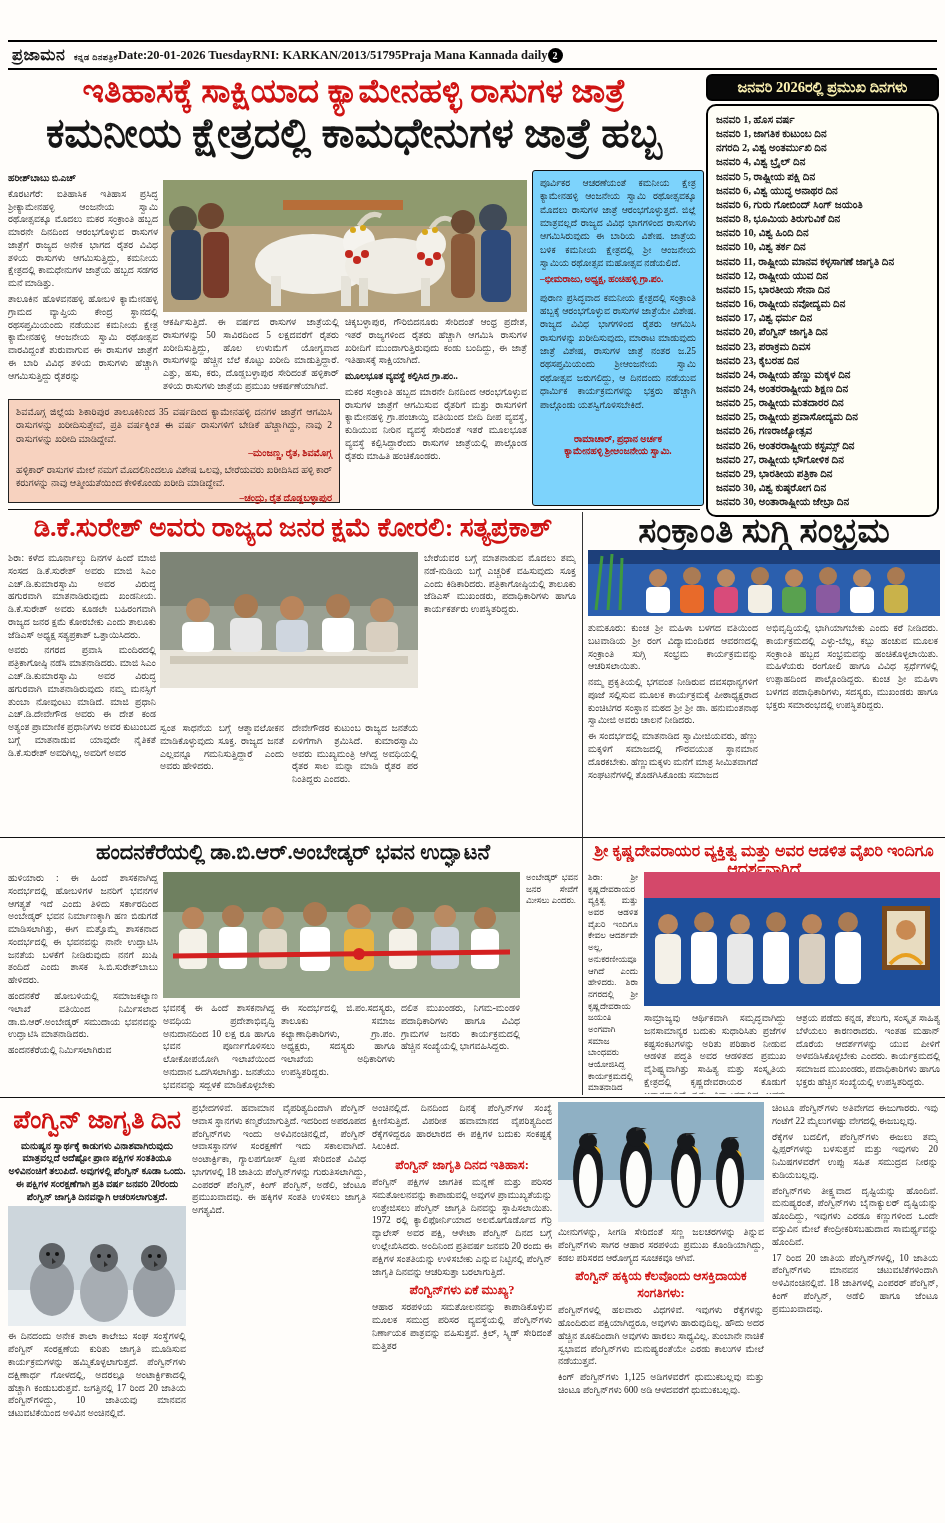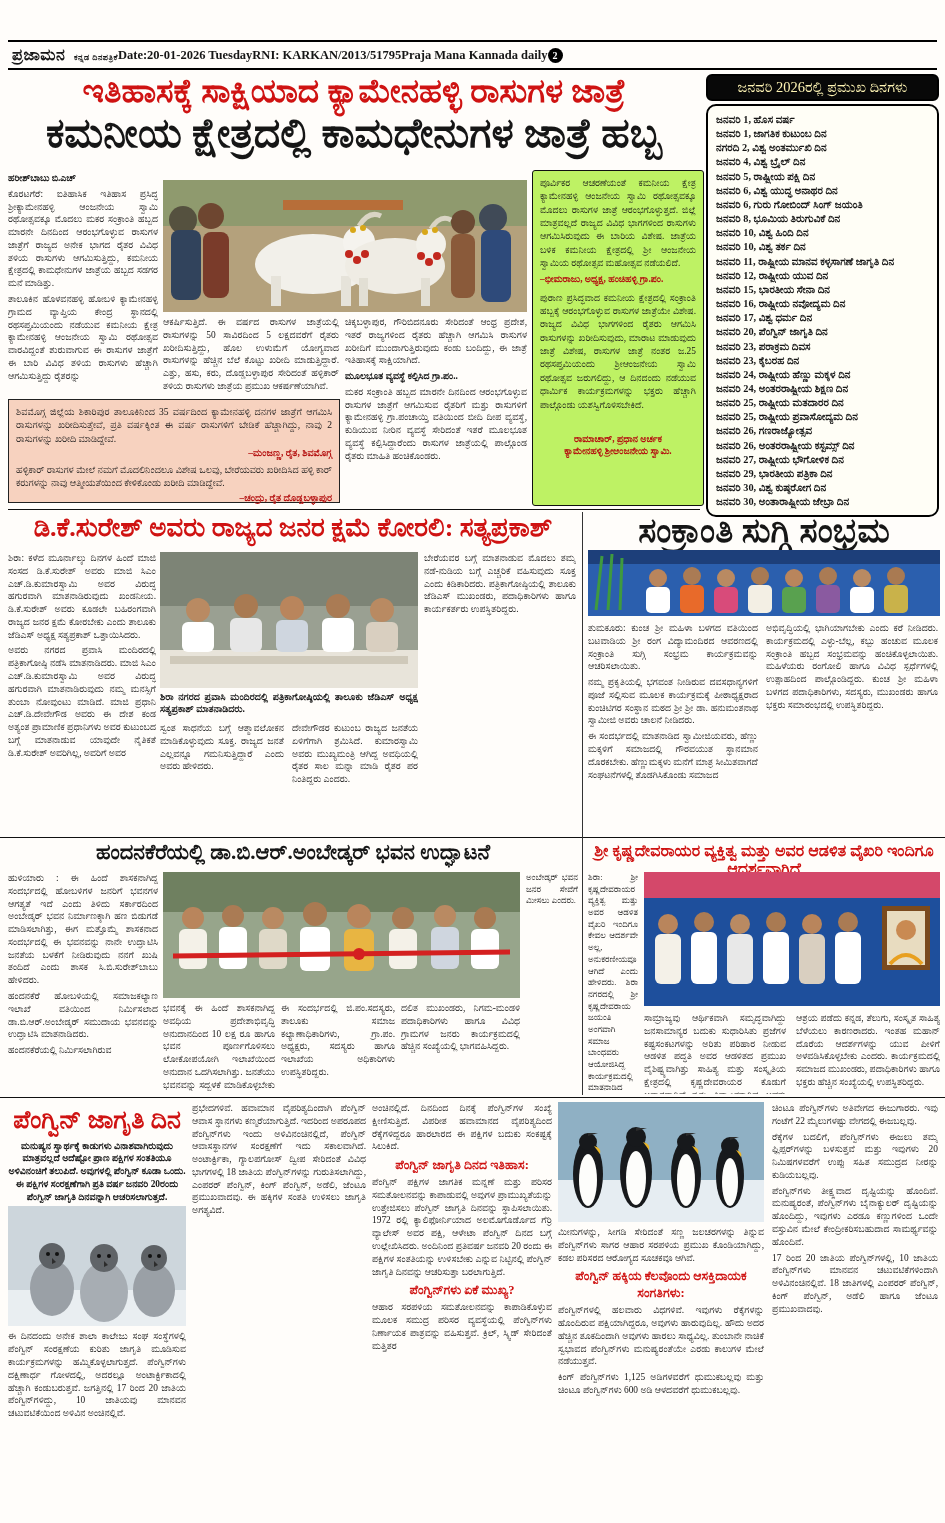"ಜನವರಿ 2026ರಲ್ಲಿ ಪ್ರಮುಖ ದಿನಗಳು" .side-title { font-weight: normal -> bold }
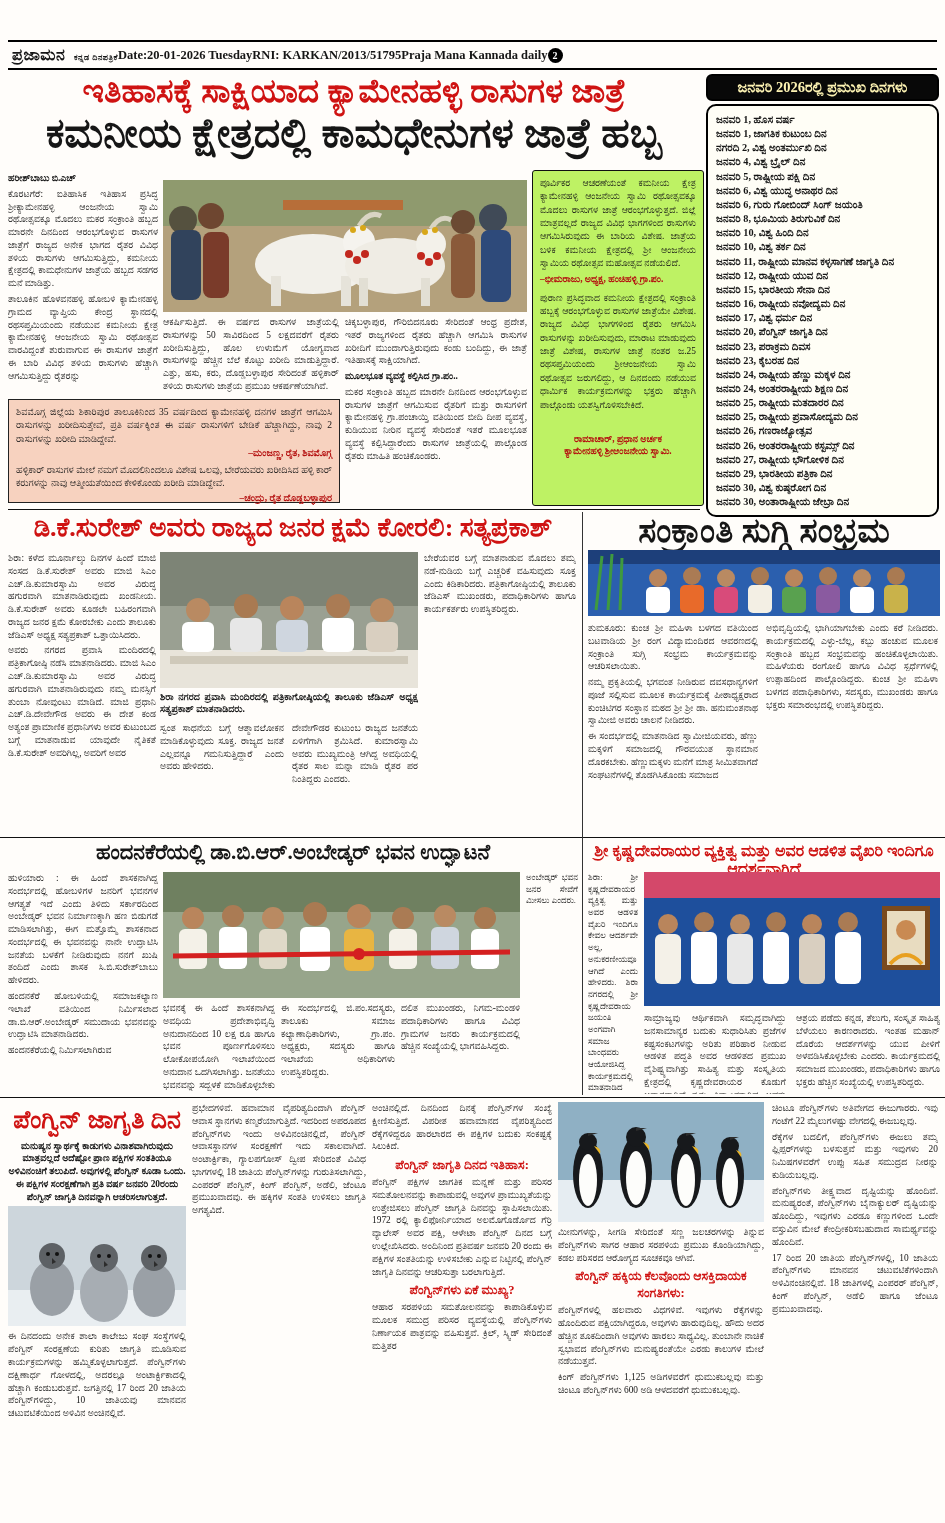"ಪೂರ್ವಿಕರ ಆಚರಣೆಯಂತೆ ಕಮನೀಯ ಕ್ಷೇತ್ರ" .ybox { background: #bef264 -> #7dd3fc }
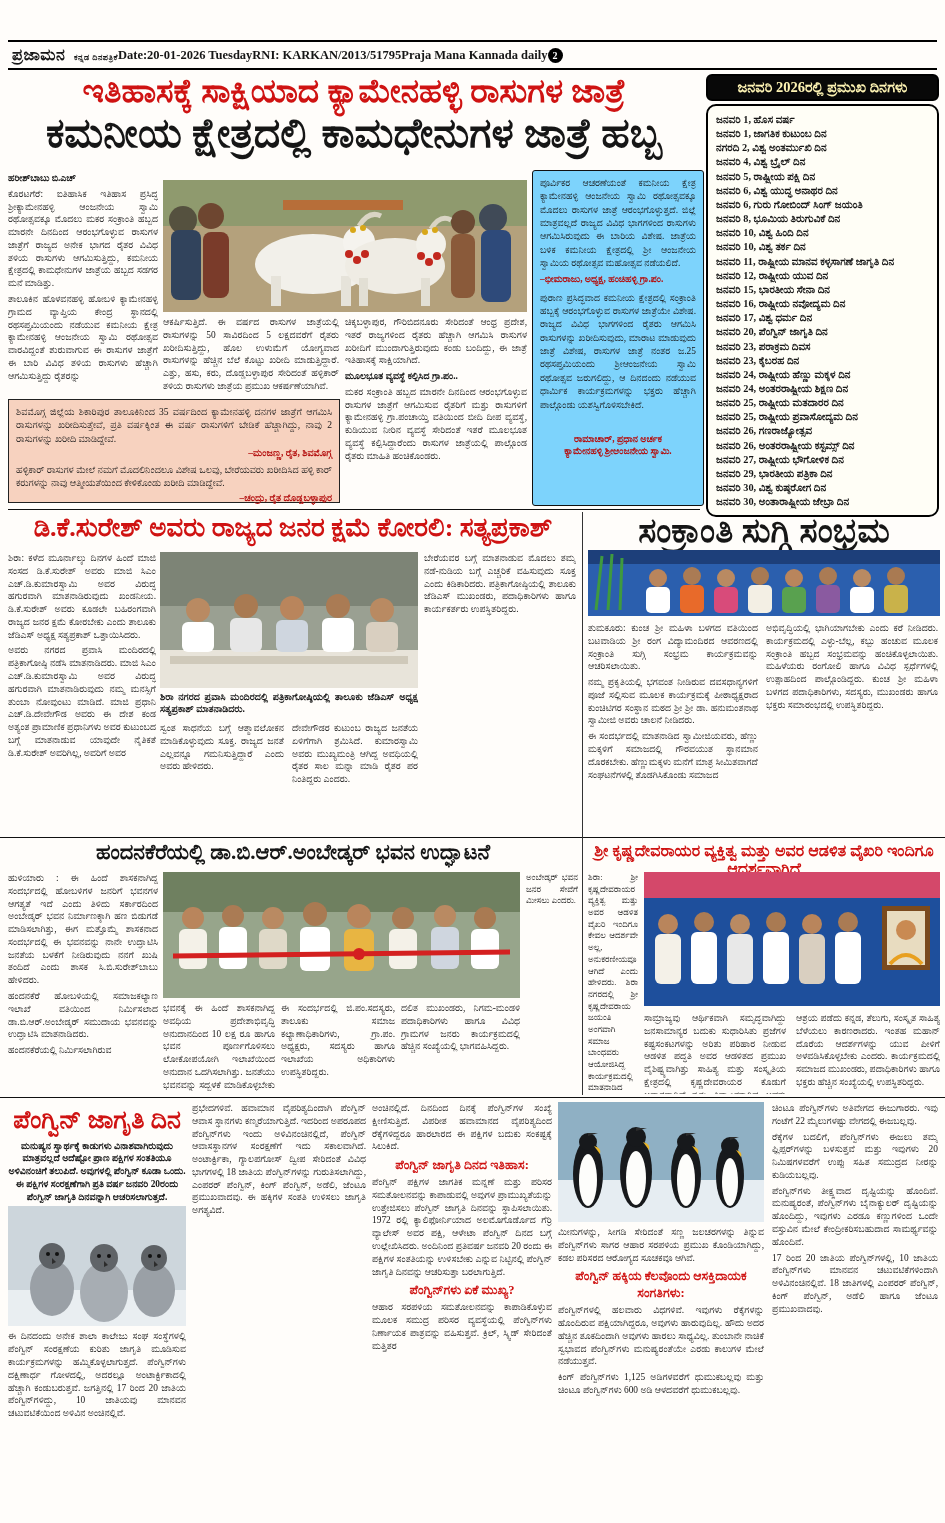"ಶಿರಾ ನಗರದ ಪ್ರವಾಸಿ ಮಂದಿರದಲ್ಲಿ" div.abs { html: <div>ಶಿರಾ ನಗರದ ಪ್ರವಾಸಿ ಮಂದಿರದಲ್ಲಿ ಪತ್ರಿಕಾಗೋಷ್ಠಿಯಲ್ಲಿ ತಾಲೂಕು ಜೆಡಿಎಸ್ ಅಧ್ಯಕ್ಷ ಸತ್ಯಪ್ರಕಾಶ್ ಮಾತನಾಡಿದರು.</div> -> none }
